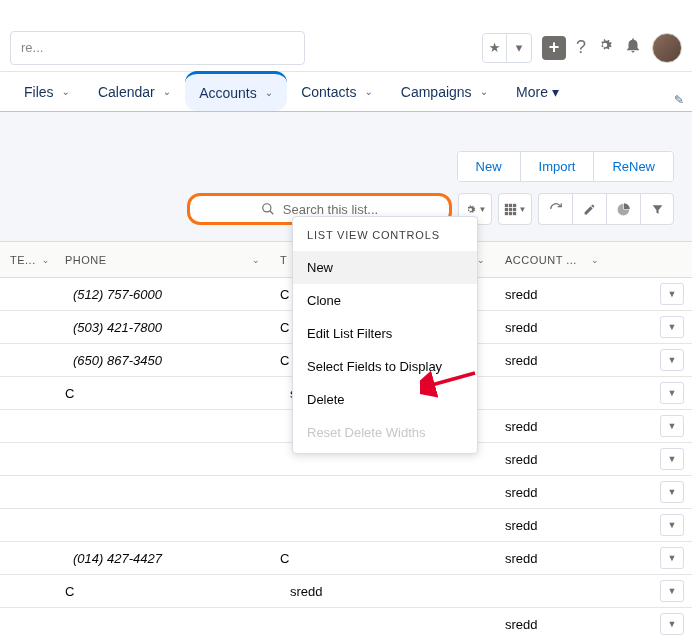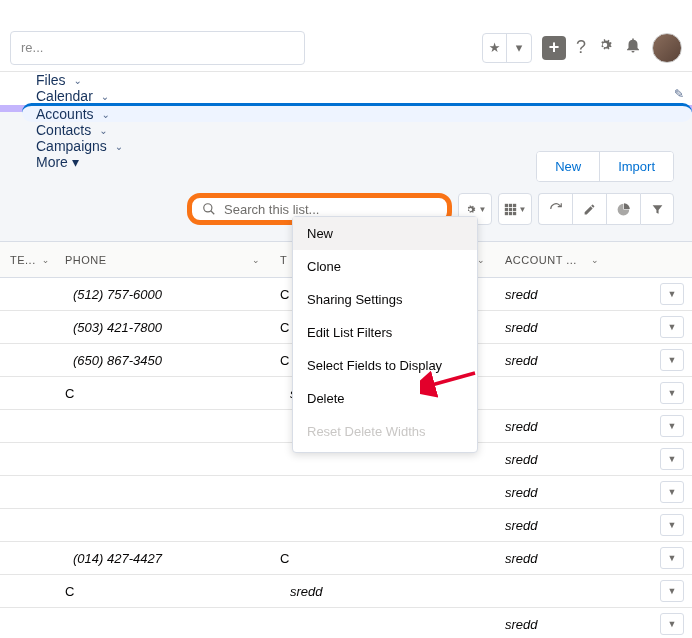"Files" .nav-bar { border-bottom: 7px solid #c4b5fd -> 1px solid #c4b5fd; flex-direction: column -> none; padding-left: 22px -> 10px }
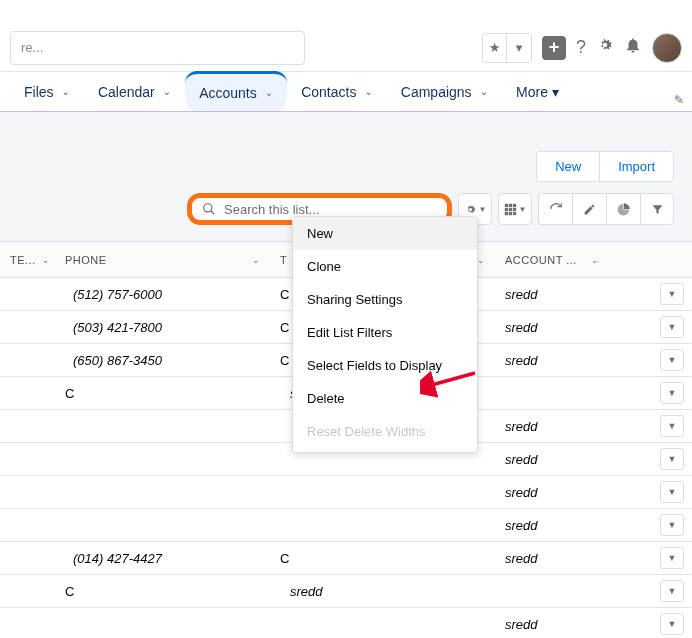"ReNew" button.action-btn { html: none -> <button>ReNew</button> }
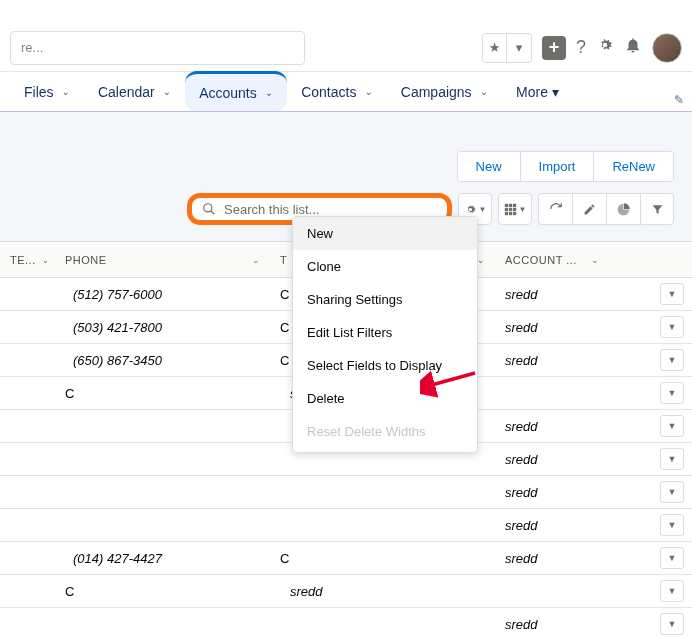"Search this list..." .list-search { border: 5px solid #f97316 -> 3px solid #f97316; justify-content: none -> center }
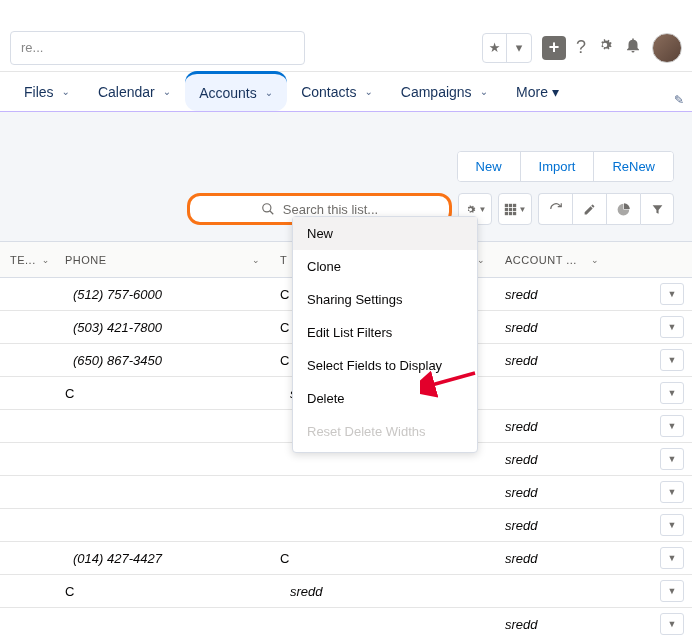"LIST VIEW CONTROLS" div.popover-head { html: none -> <div>LIST VIEW CONTROLS</div> }
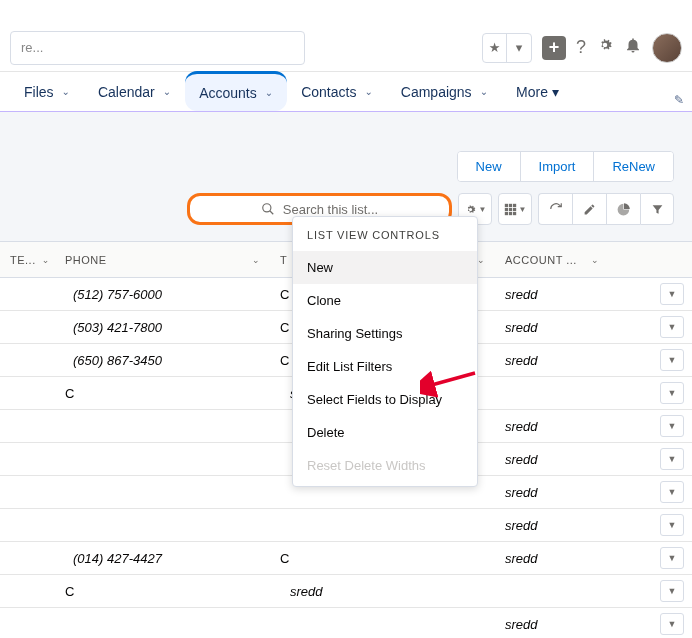"sredd" .td-4 { font-style: italic -> none }
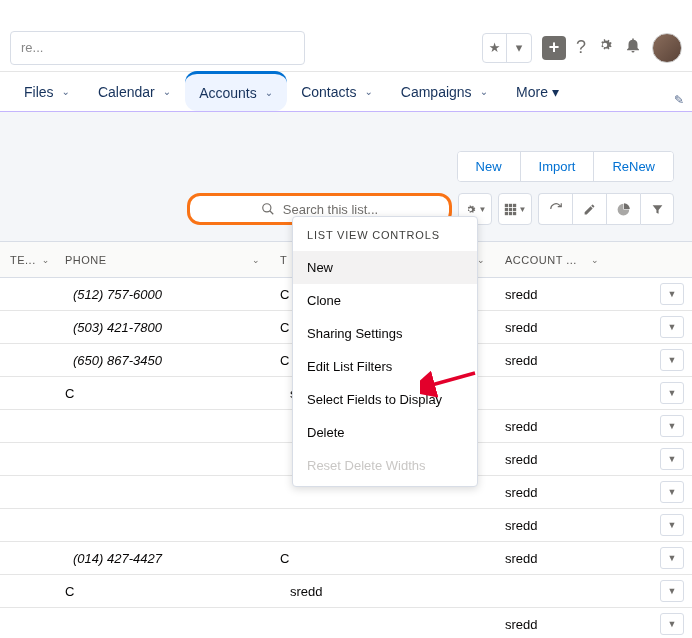"Sharing Settings" div.popover-item { html: <div>Sharing Settings</div> -> none }
